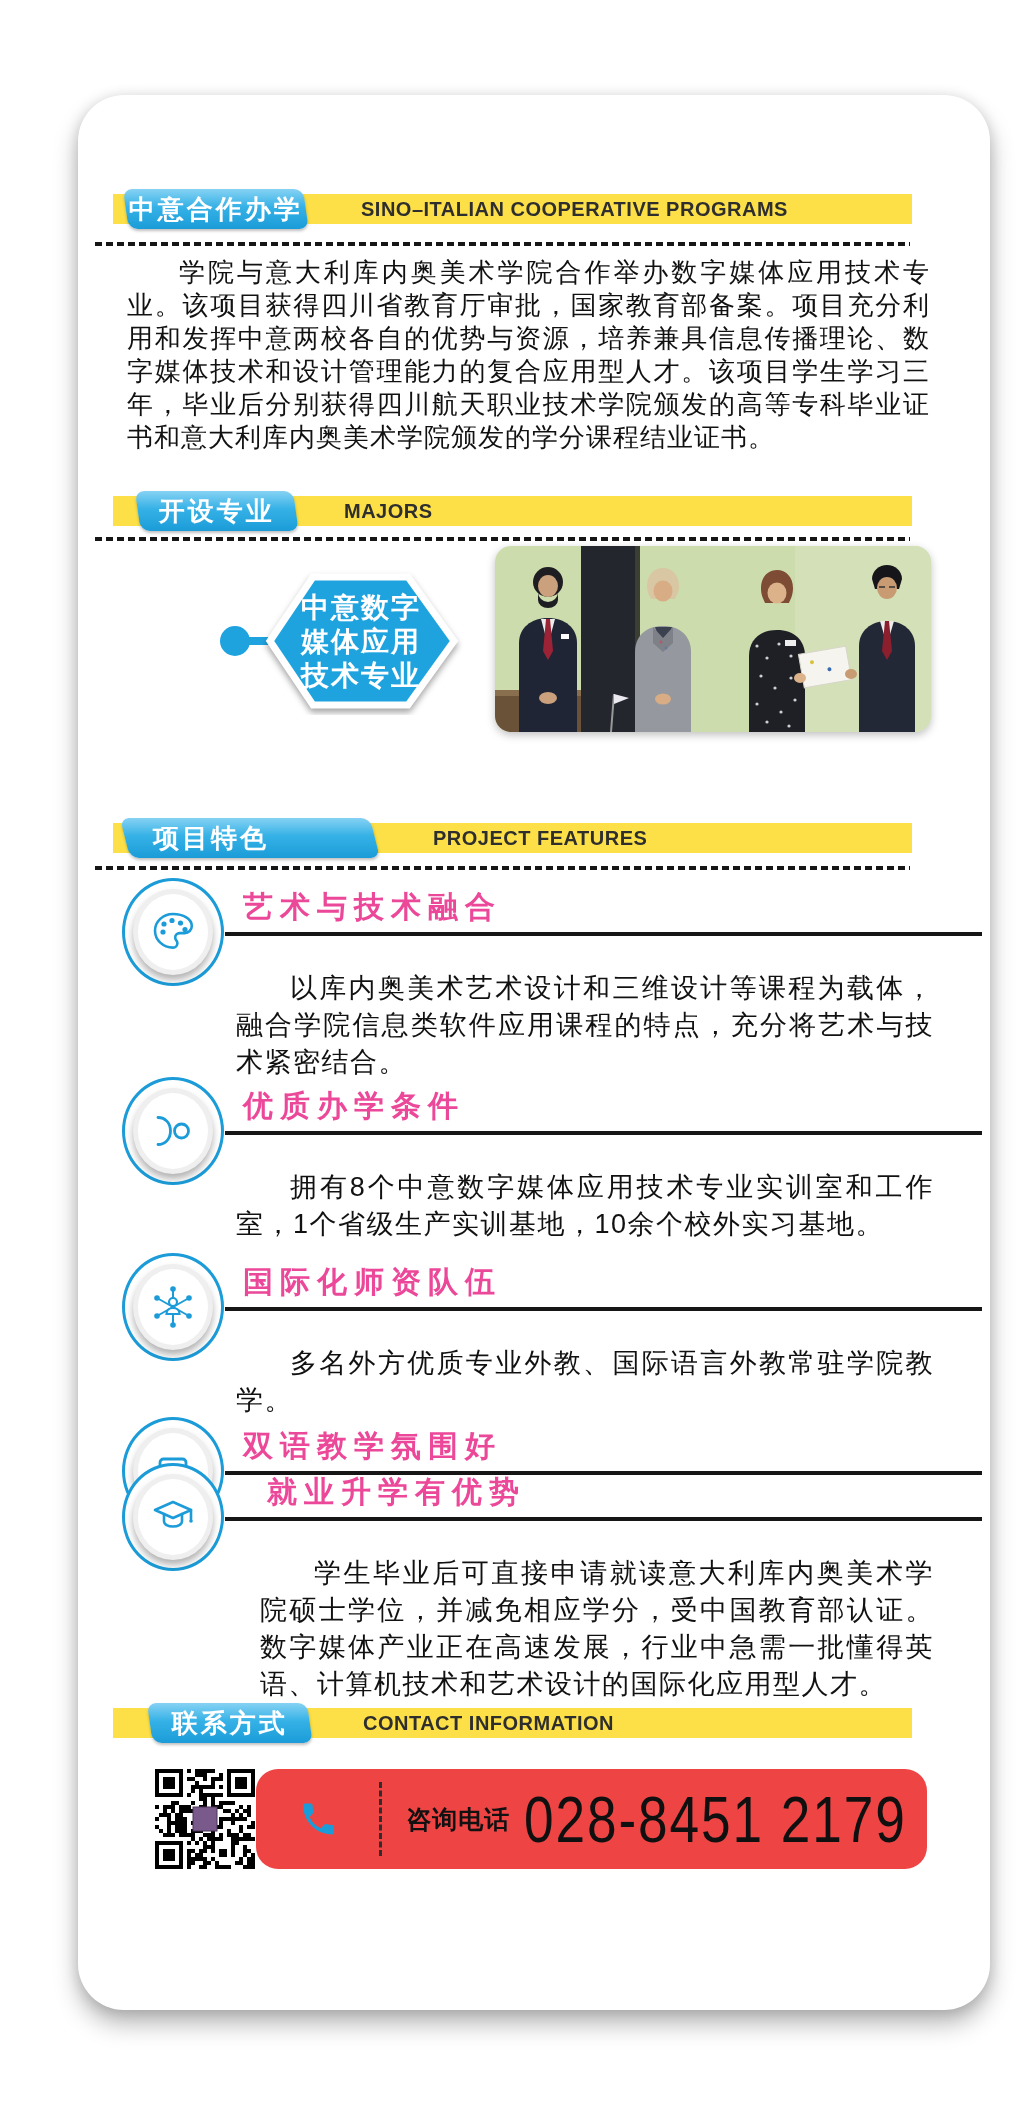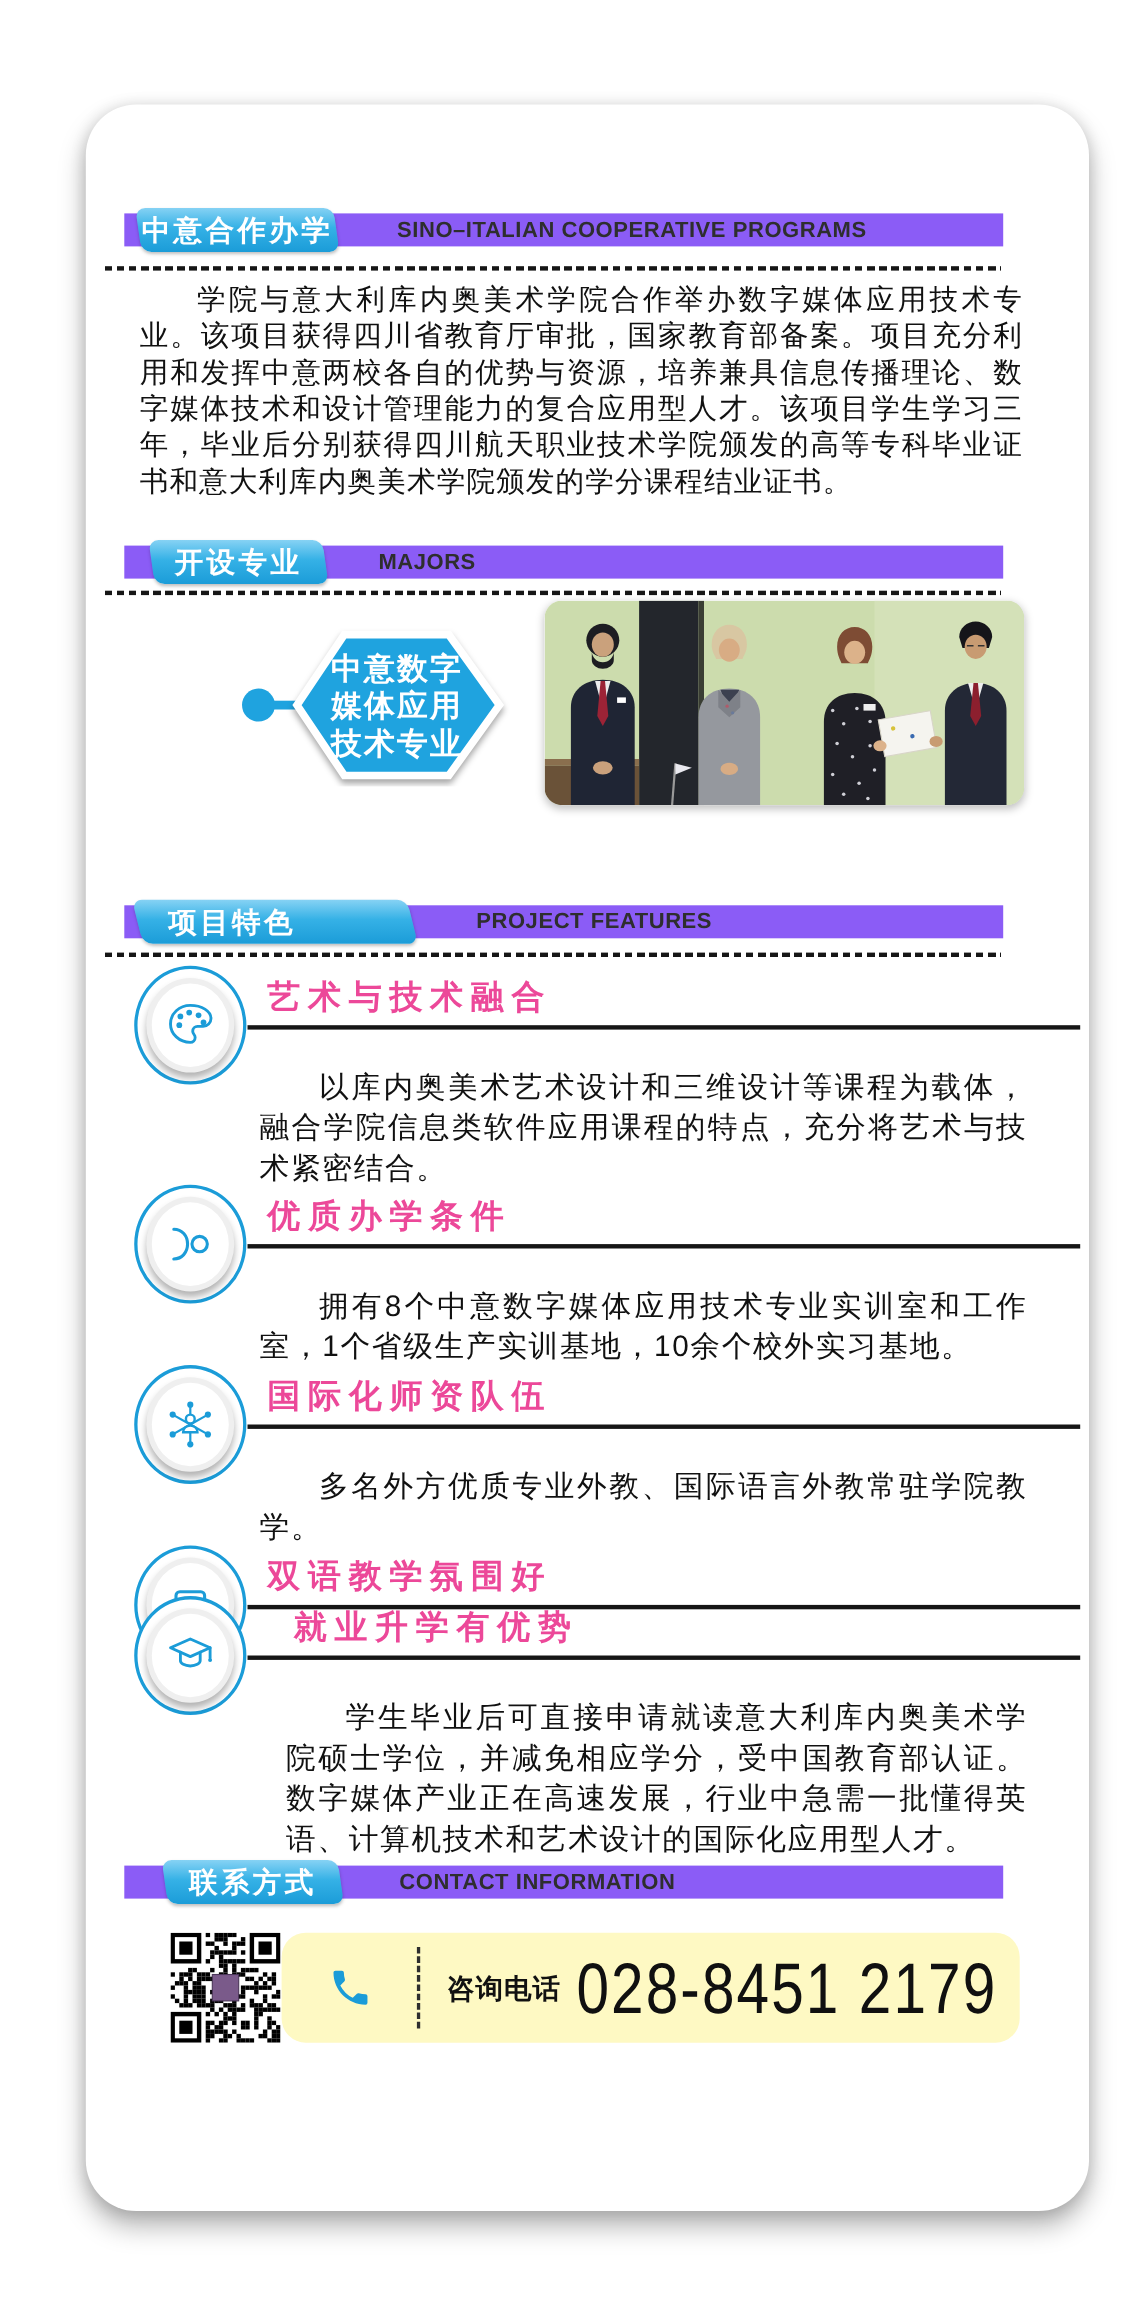"SINO–ITALIAN COOPERATIVE PROGRAMS" .bar { background: #8b5cf6 -> #fde047 }
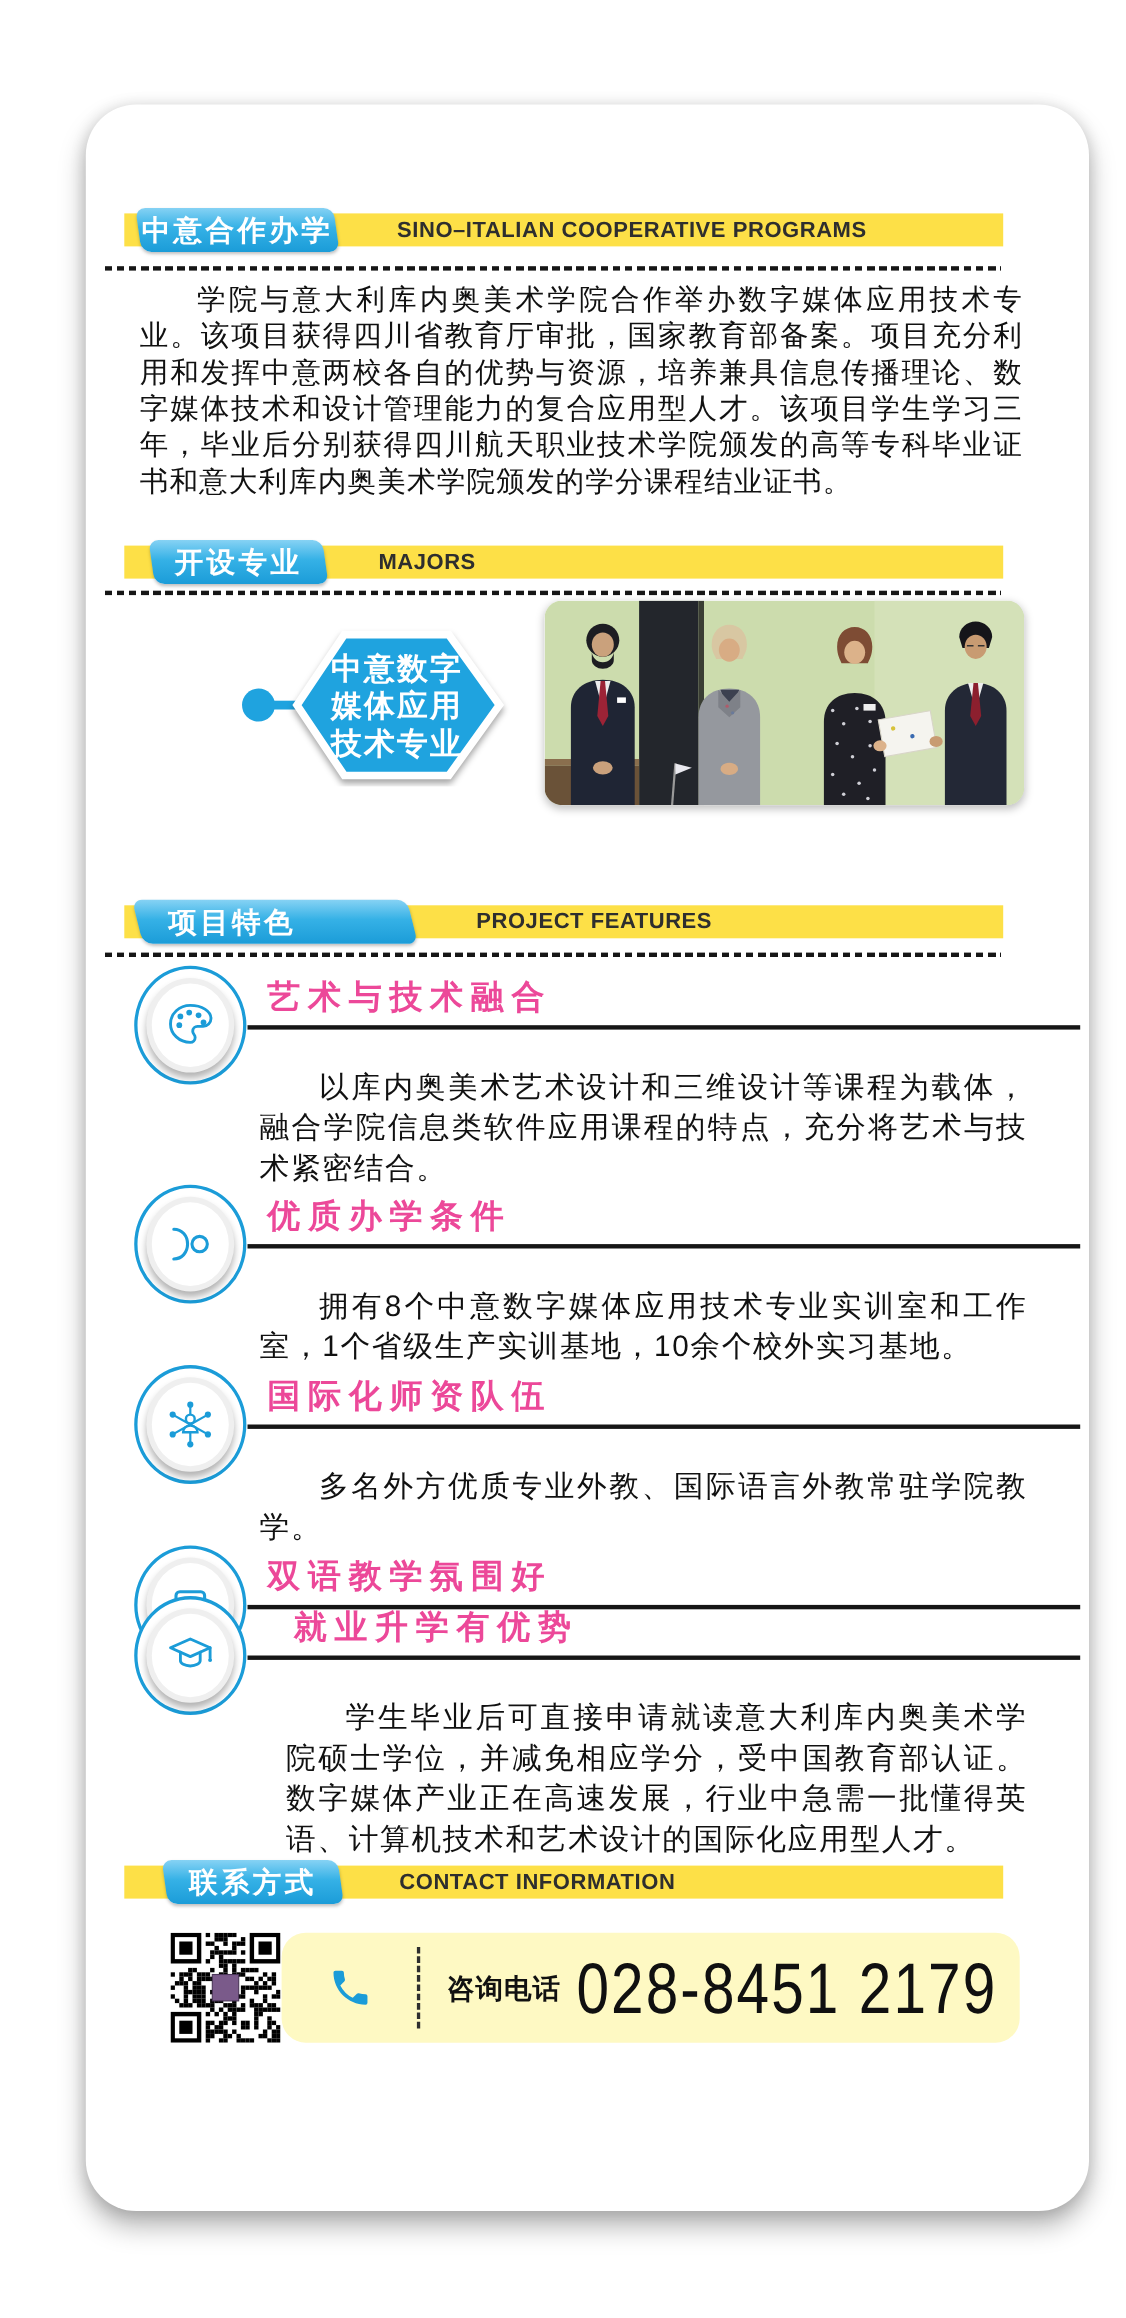"国际化师资队伍" .m-f3 { margin-top: 4px -> 16px }
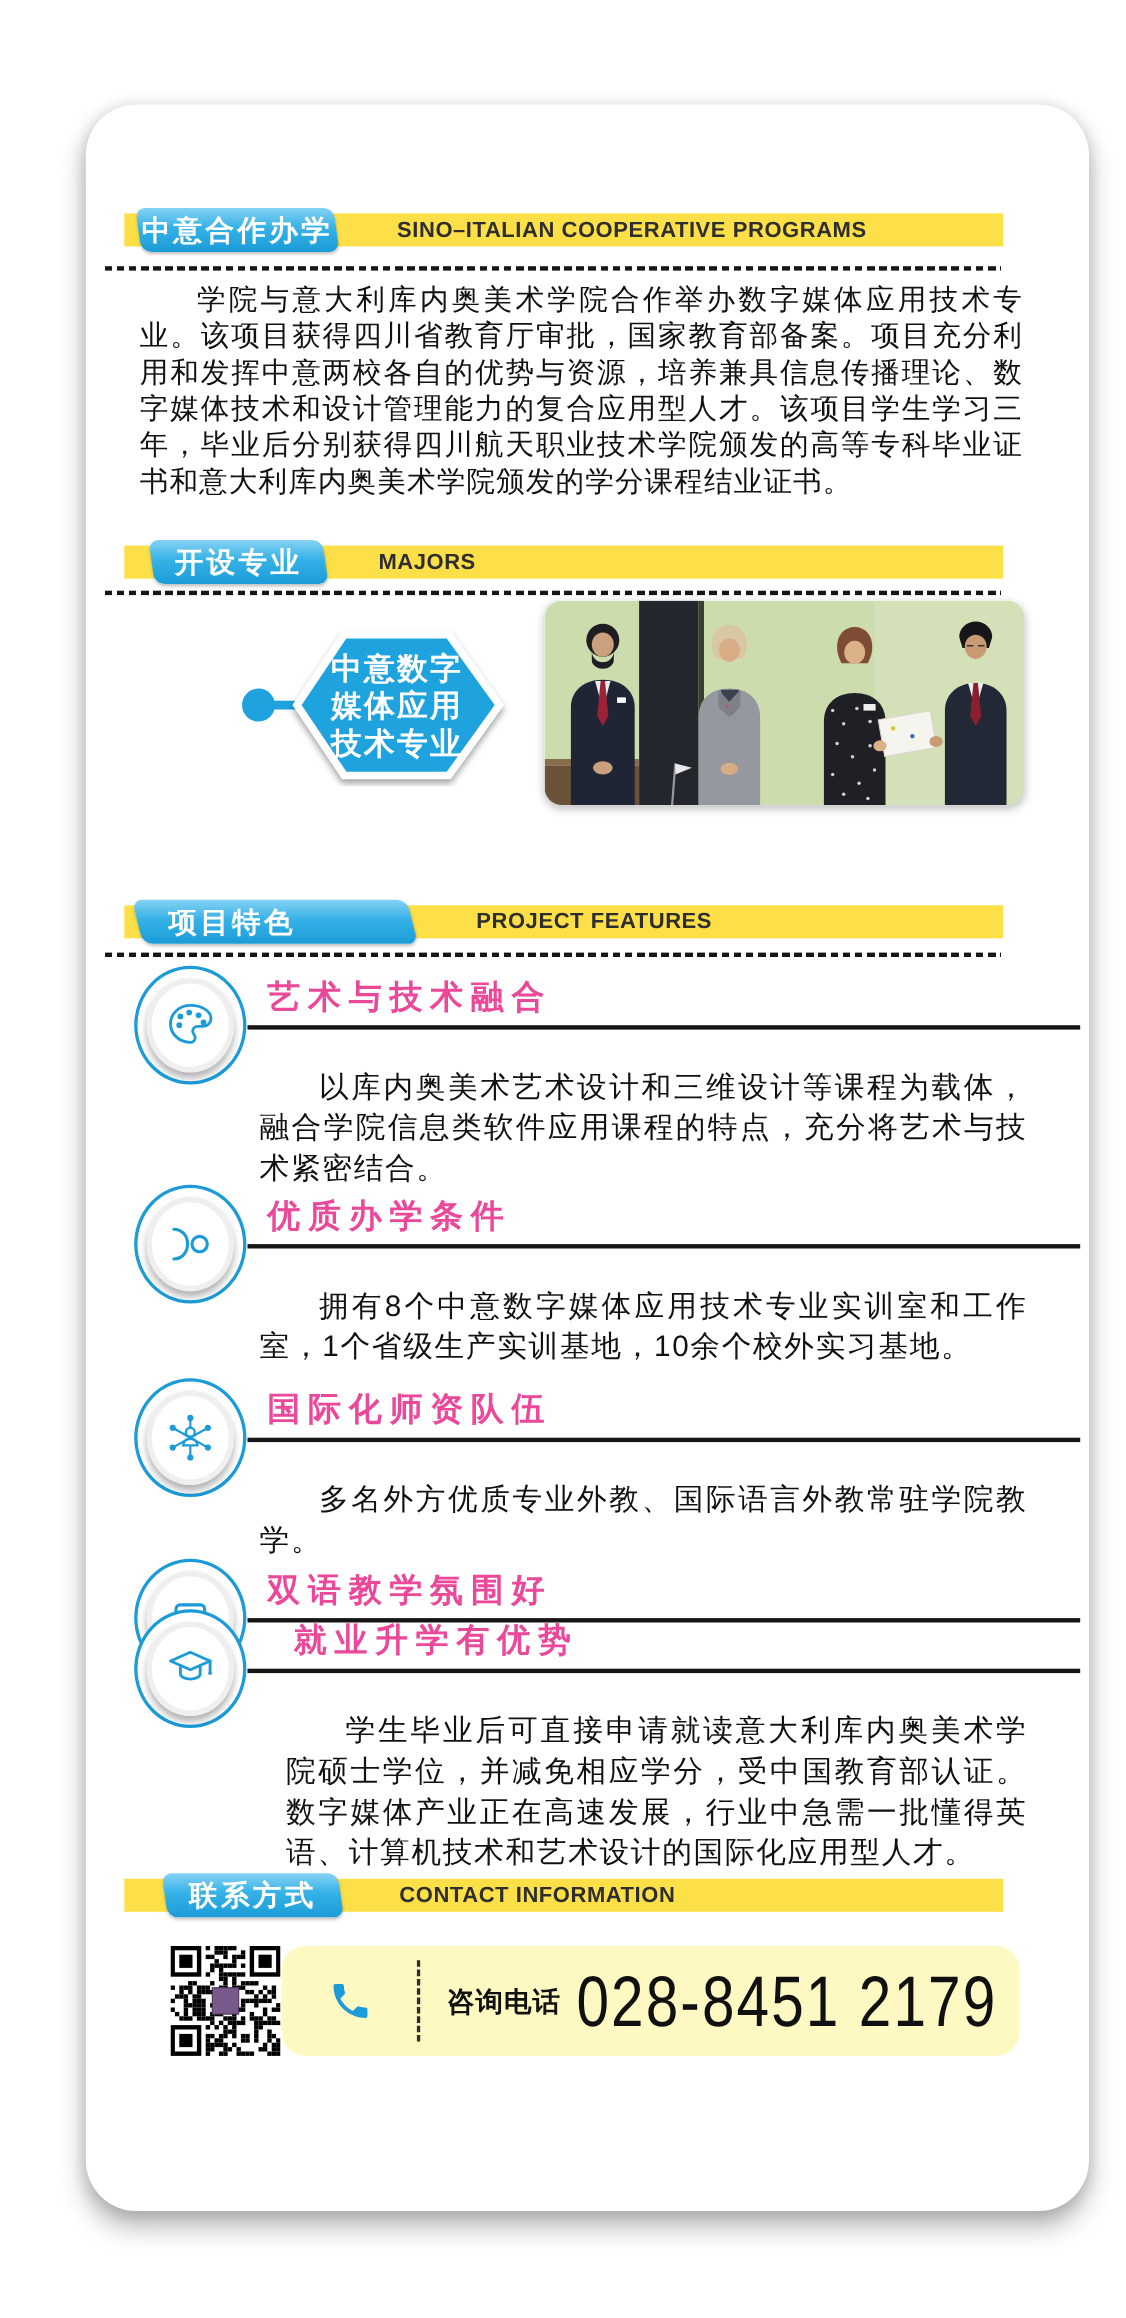"咨询电话" .phone-panel { background: #fef9c3 -> #ef4444 }
